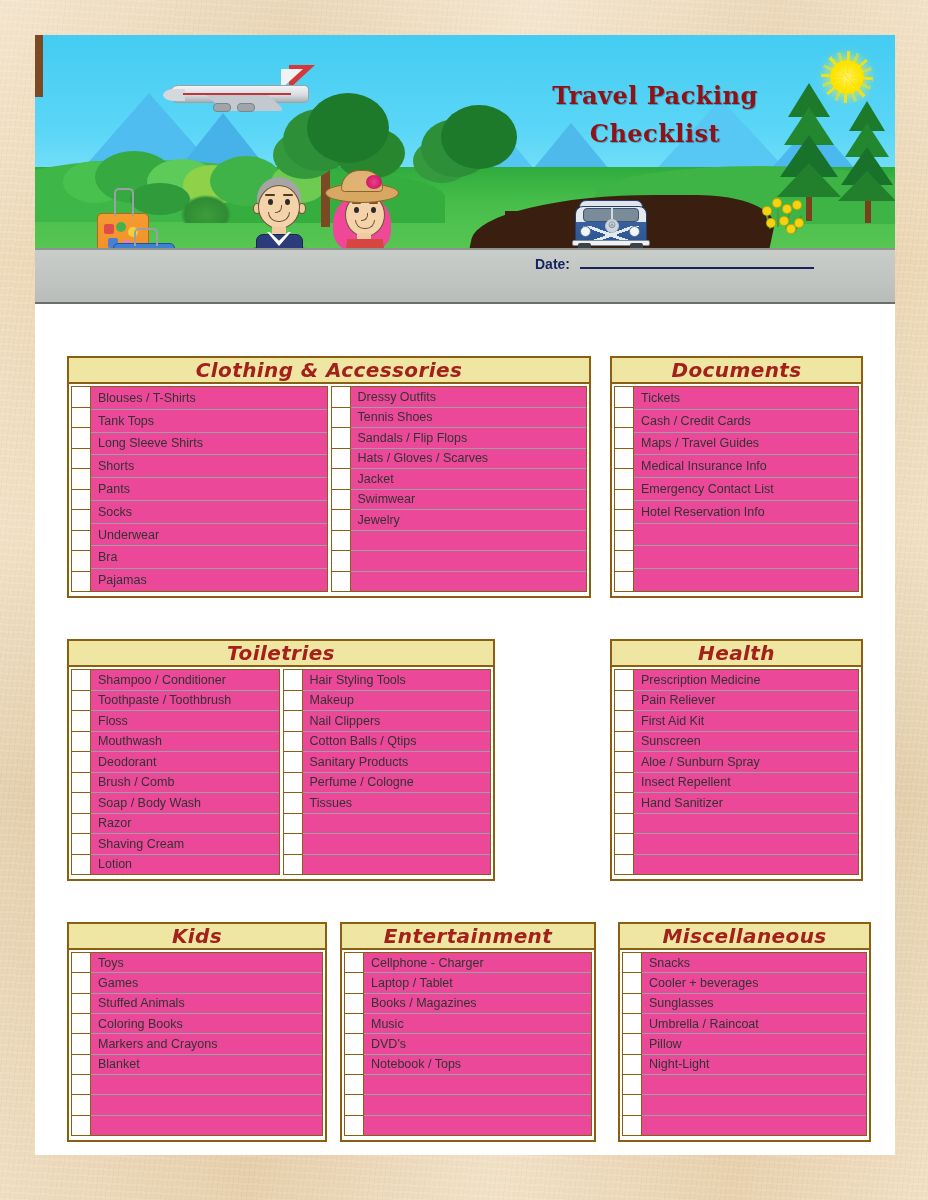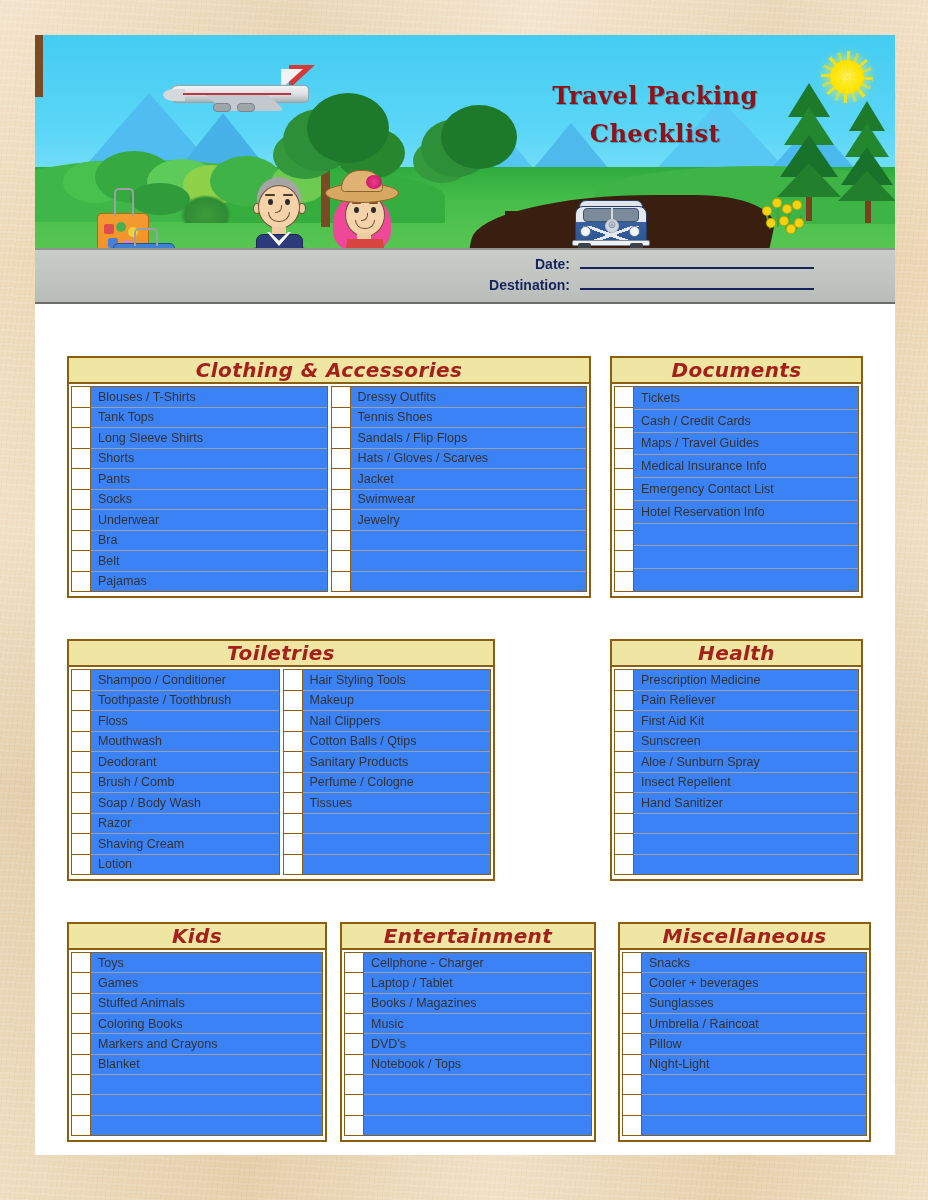"Destination:" div.dfield { html: <div> <span>Destination:</span> <span></span> </div> -> none }
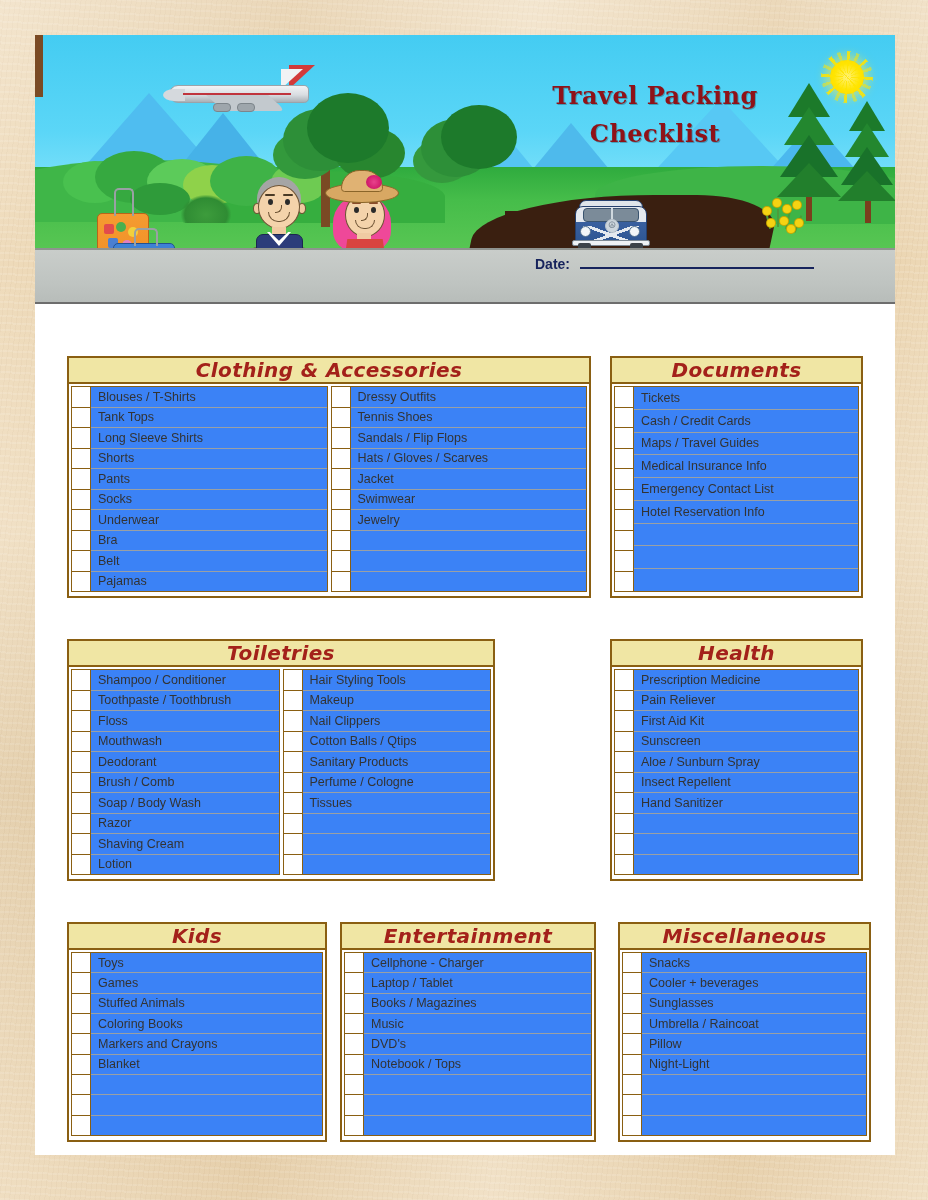"Blouses / T-Shirts" .itemcol { background: #3b82f6 -> #ec4899 }
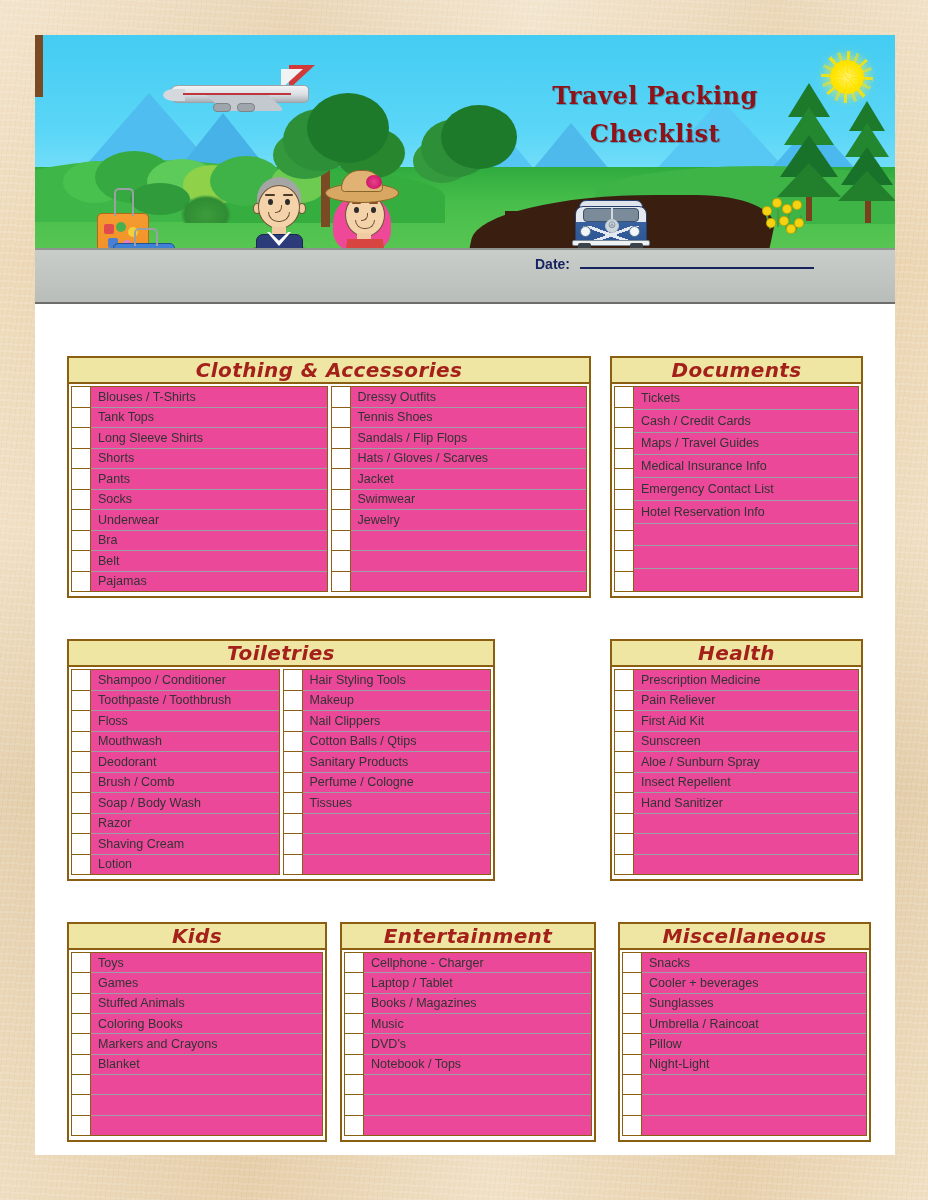"Belt" div.item { html: <div>Belt</div> -> none }
